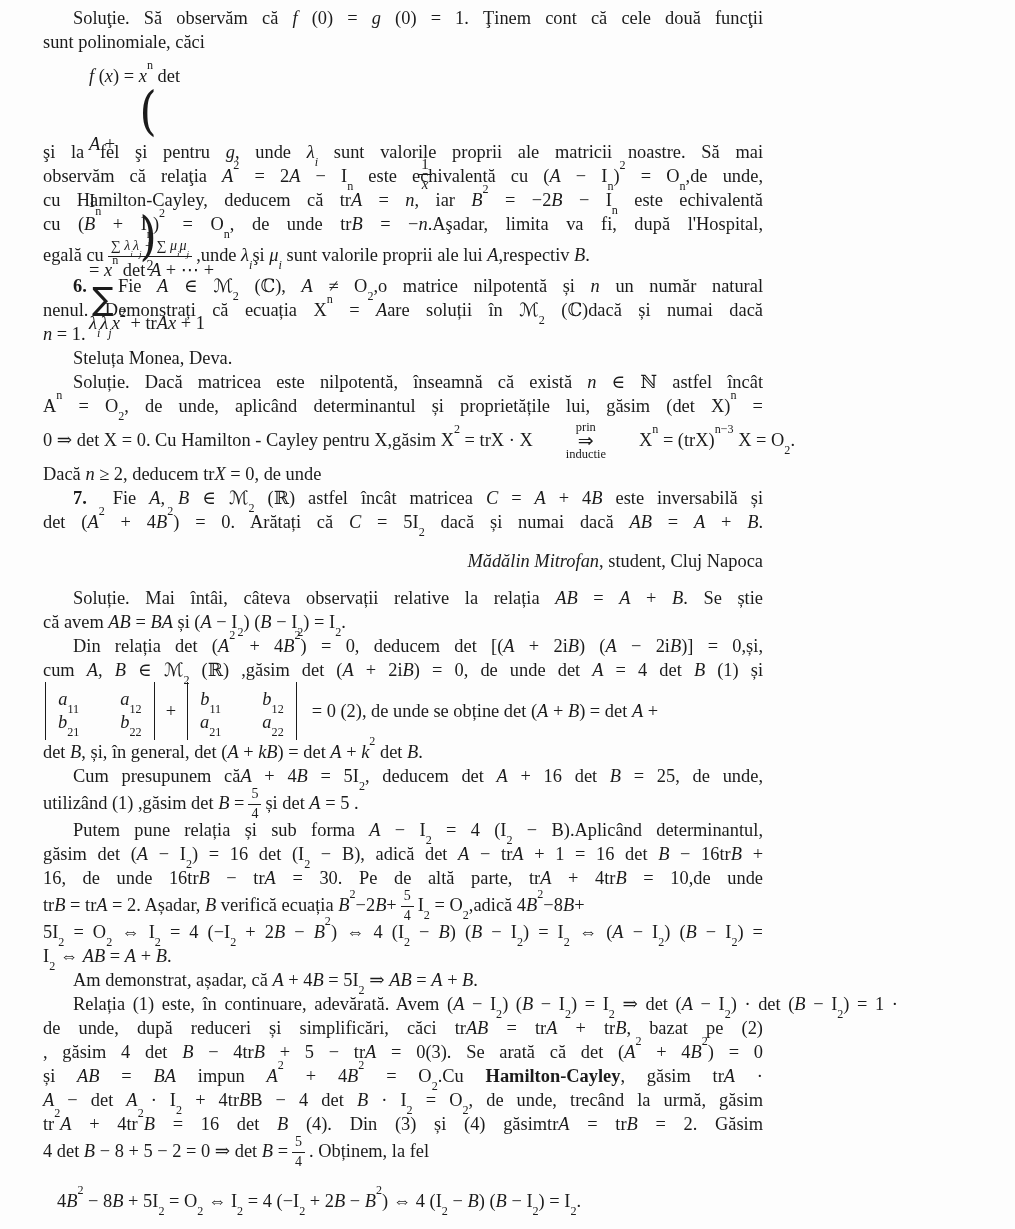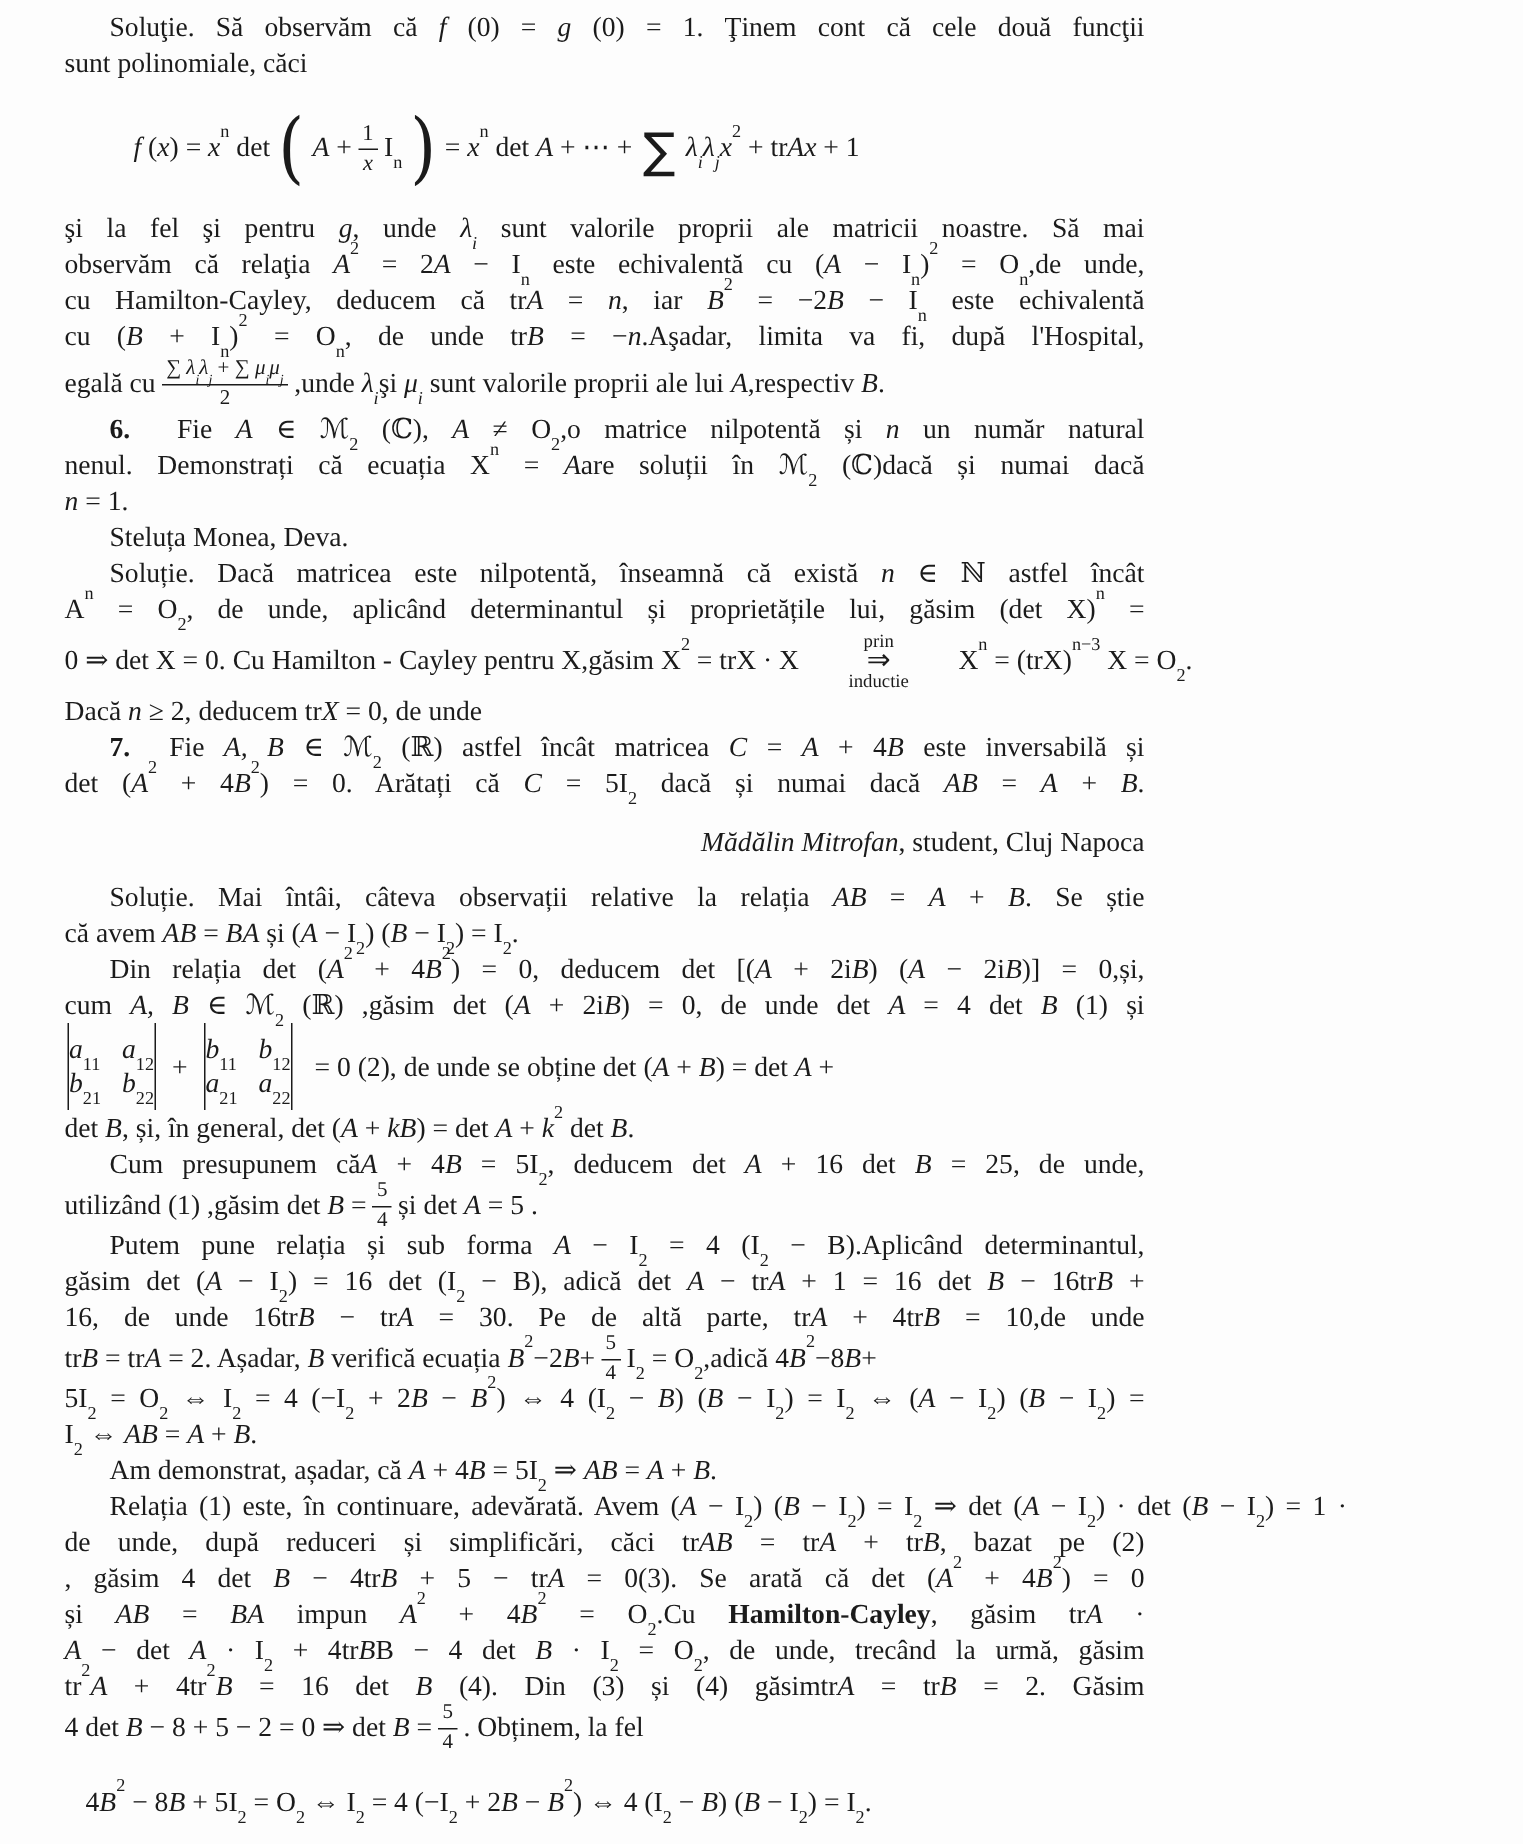"f (x) = xn det" .eqrow { align-items: center -> none; flex-direction: none -> column }
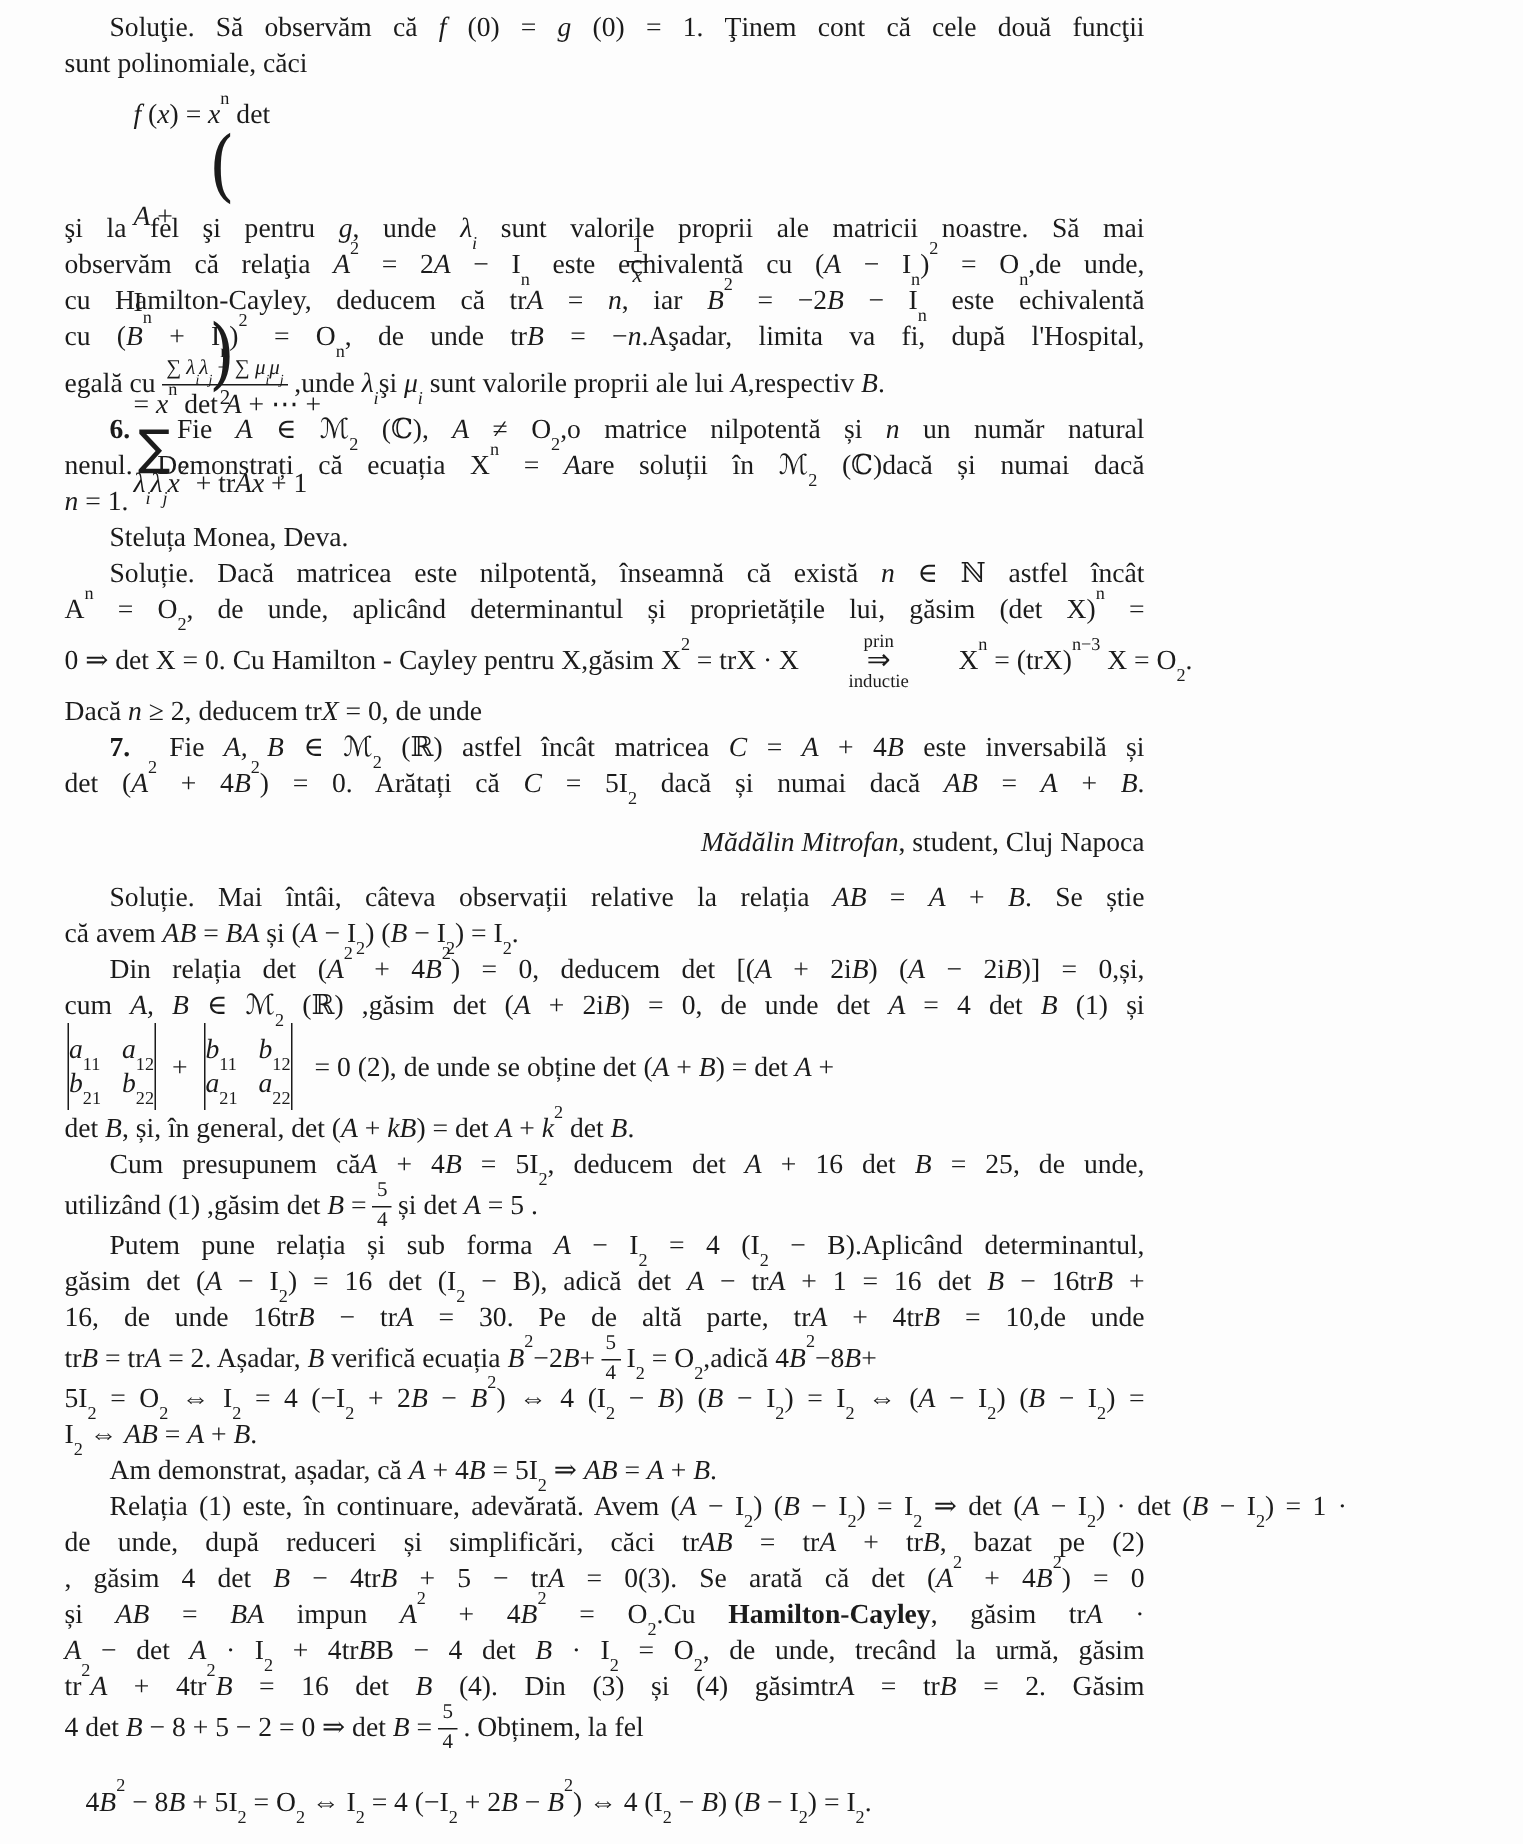"a11" .dmat { column-gap: 14px -> 41px; padding: 0 0 -> 0 12px; text-align: none -> center }
